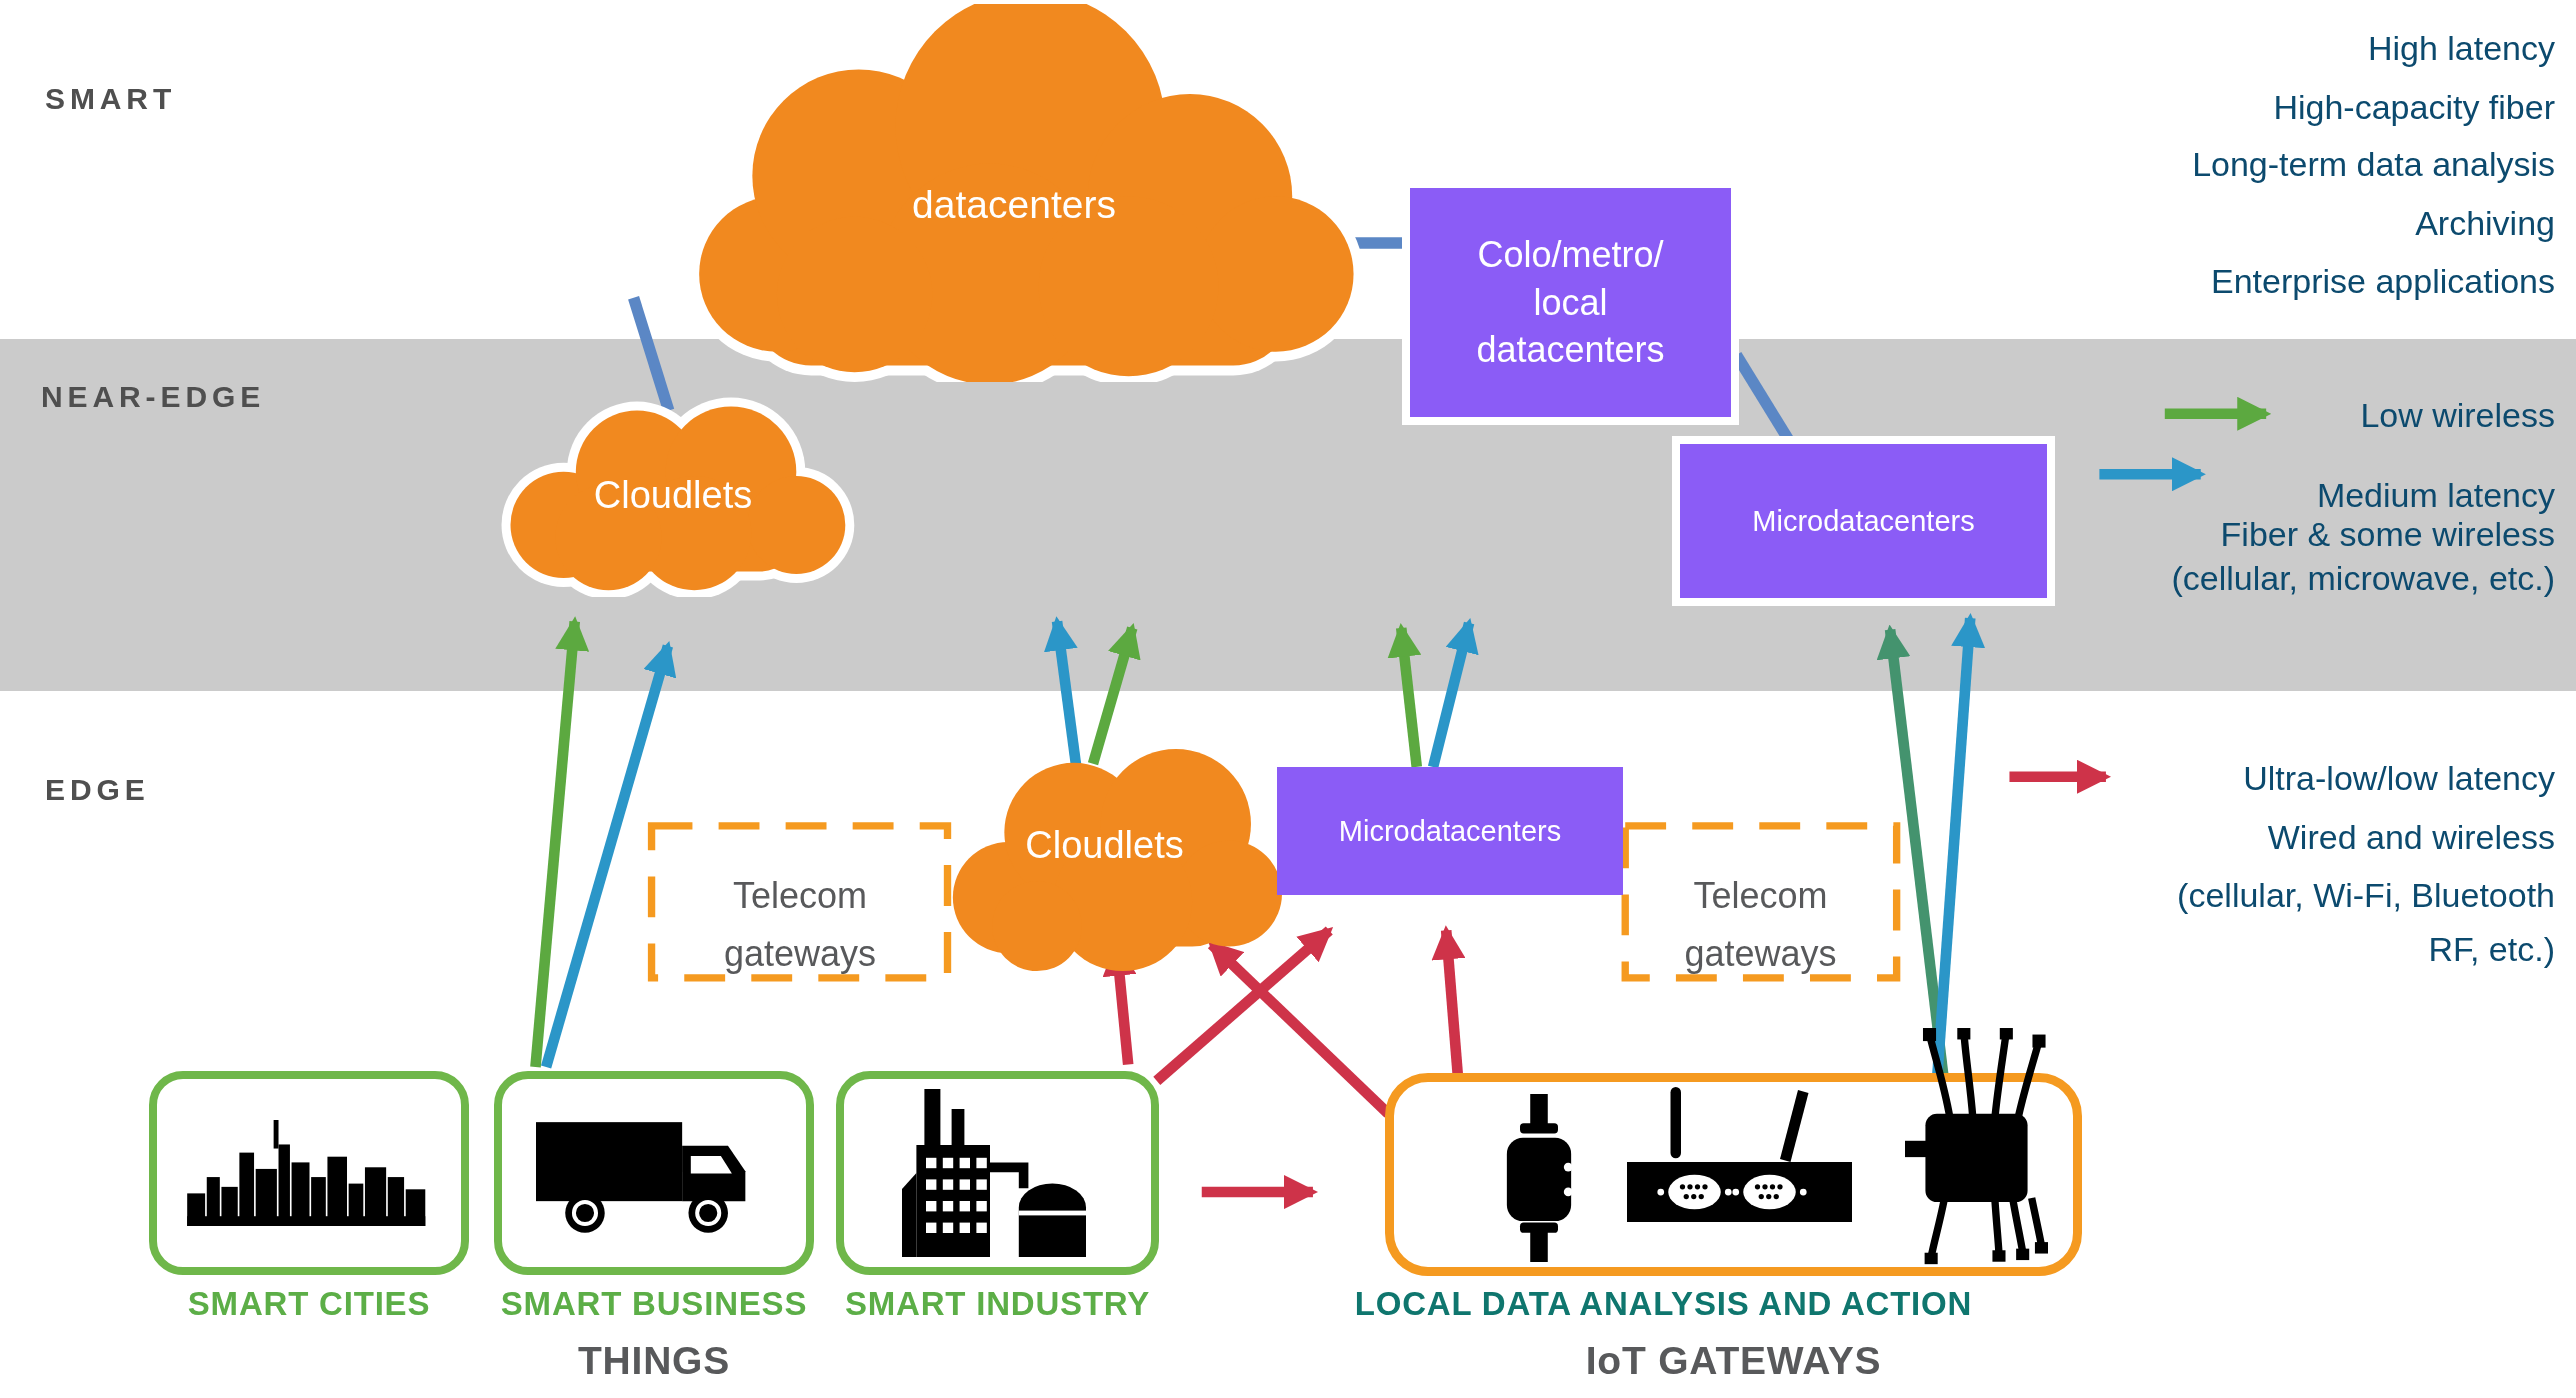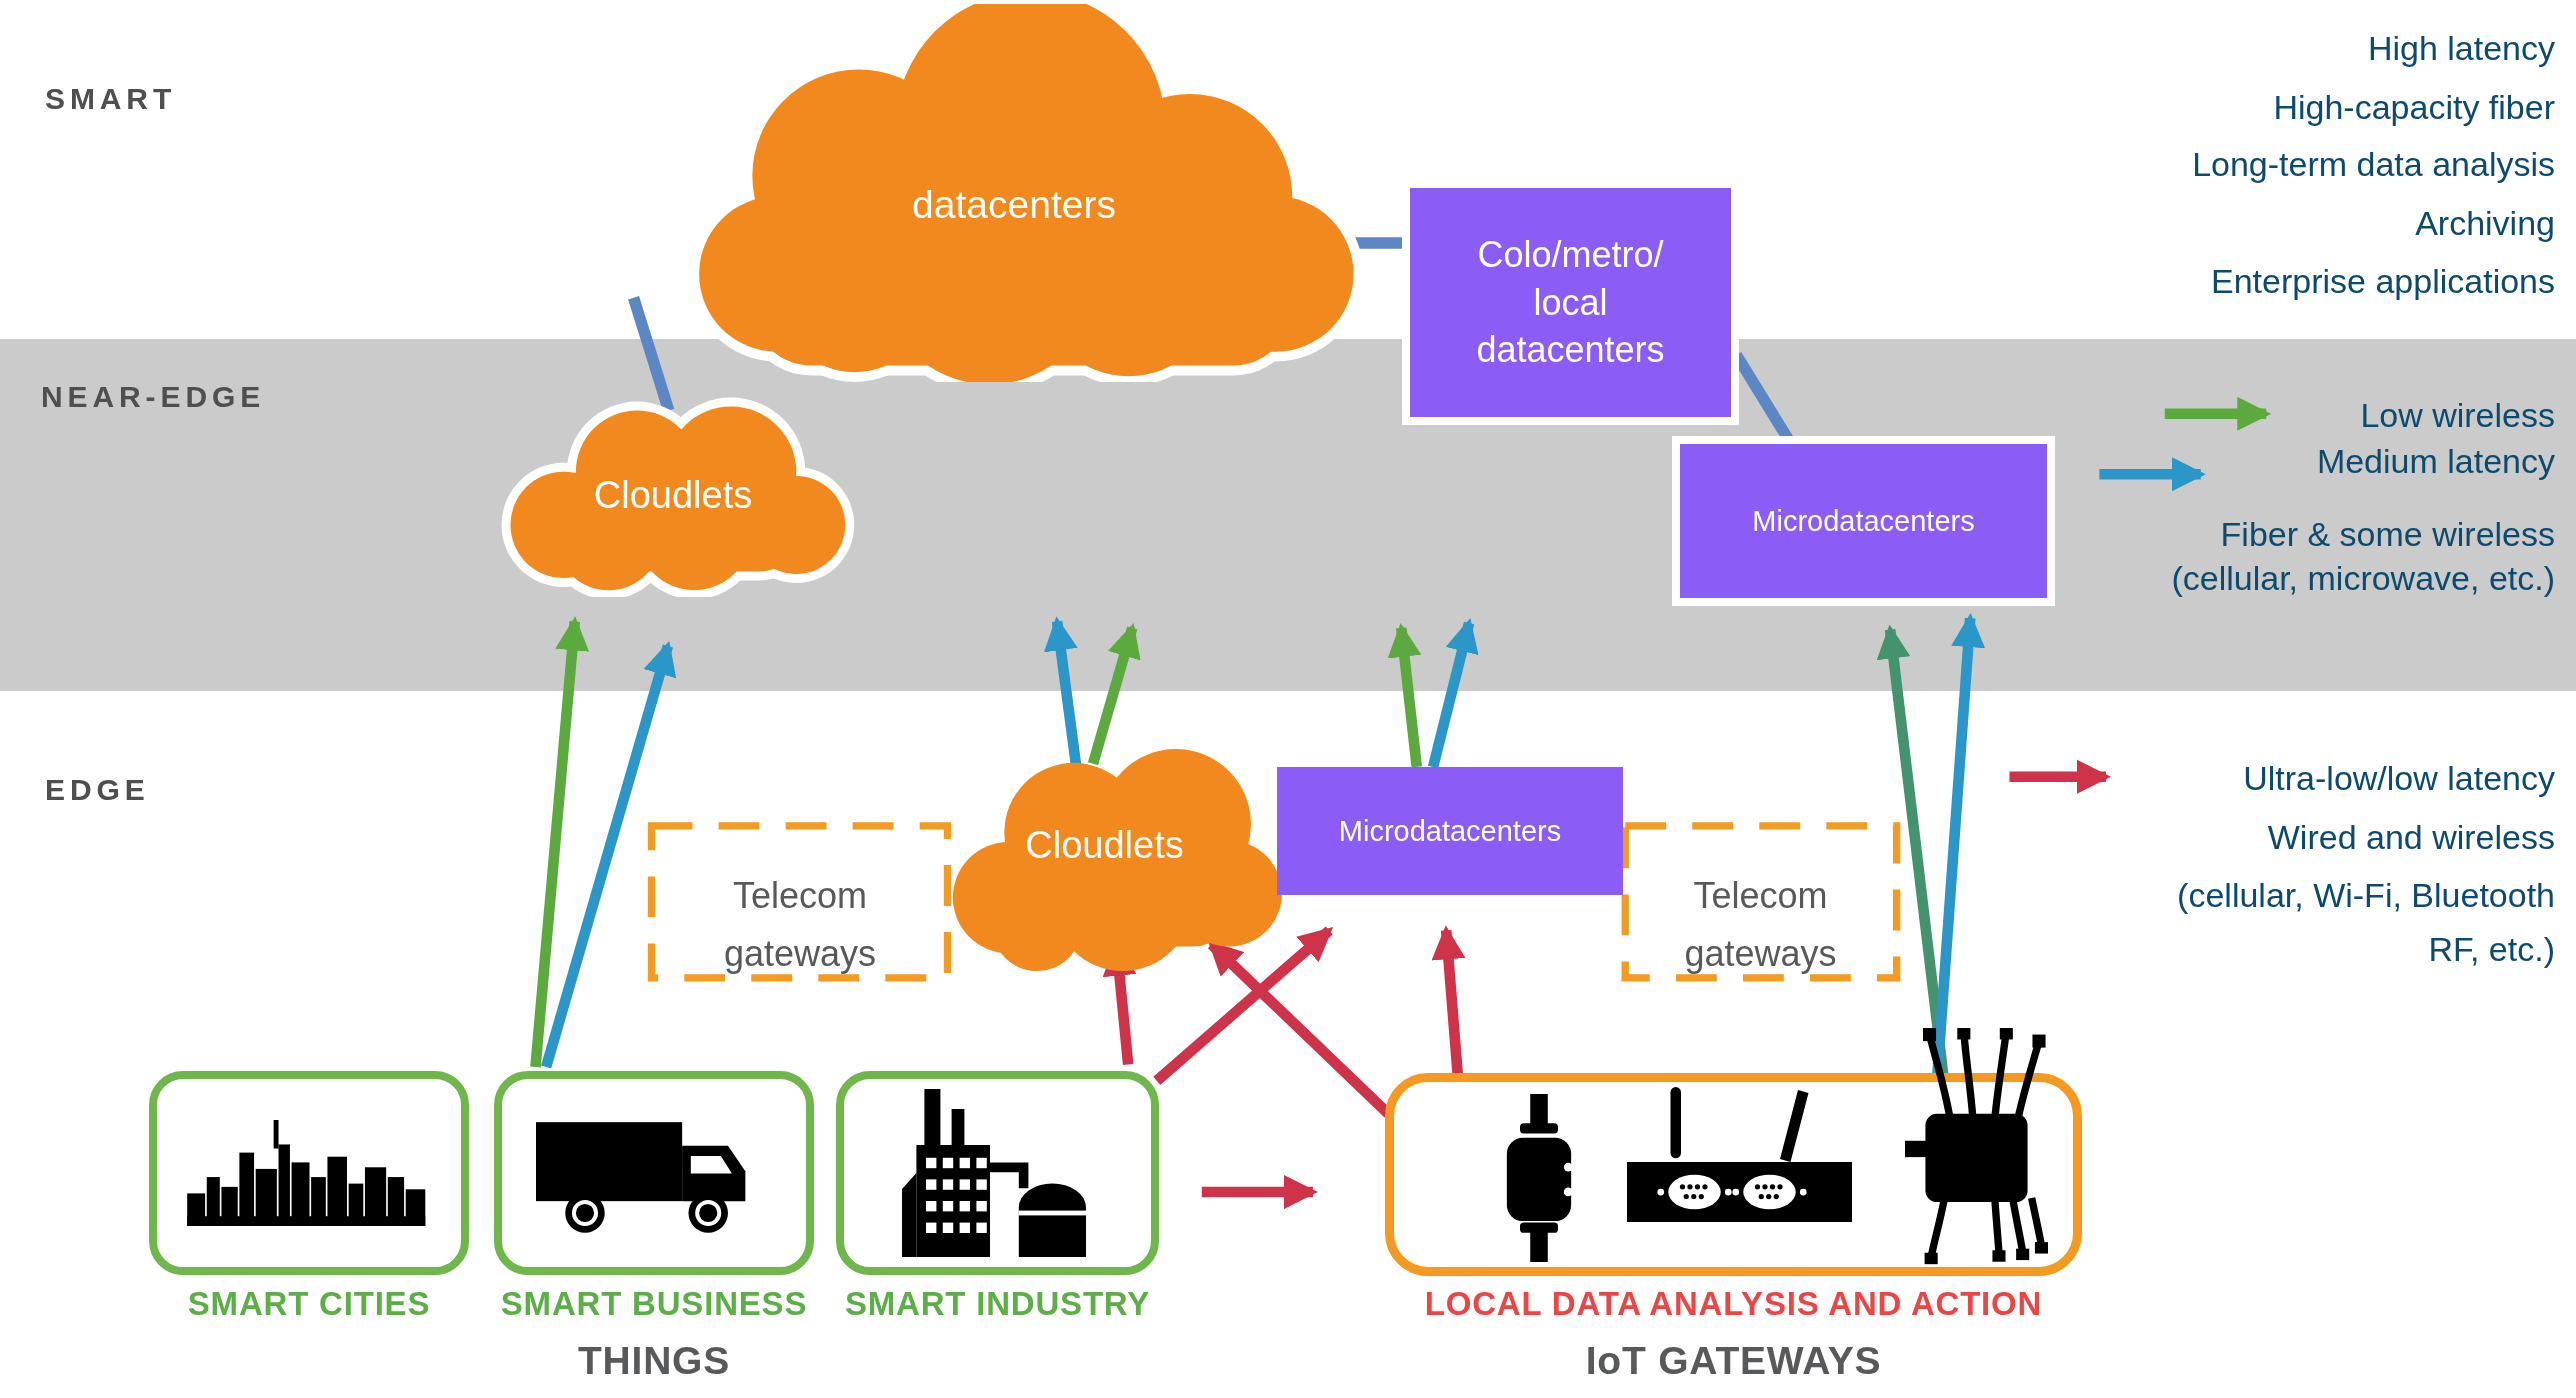"Medium latency" div.note { top: 442px -> 476px }
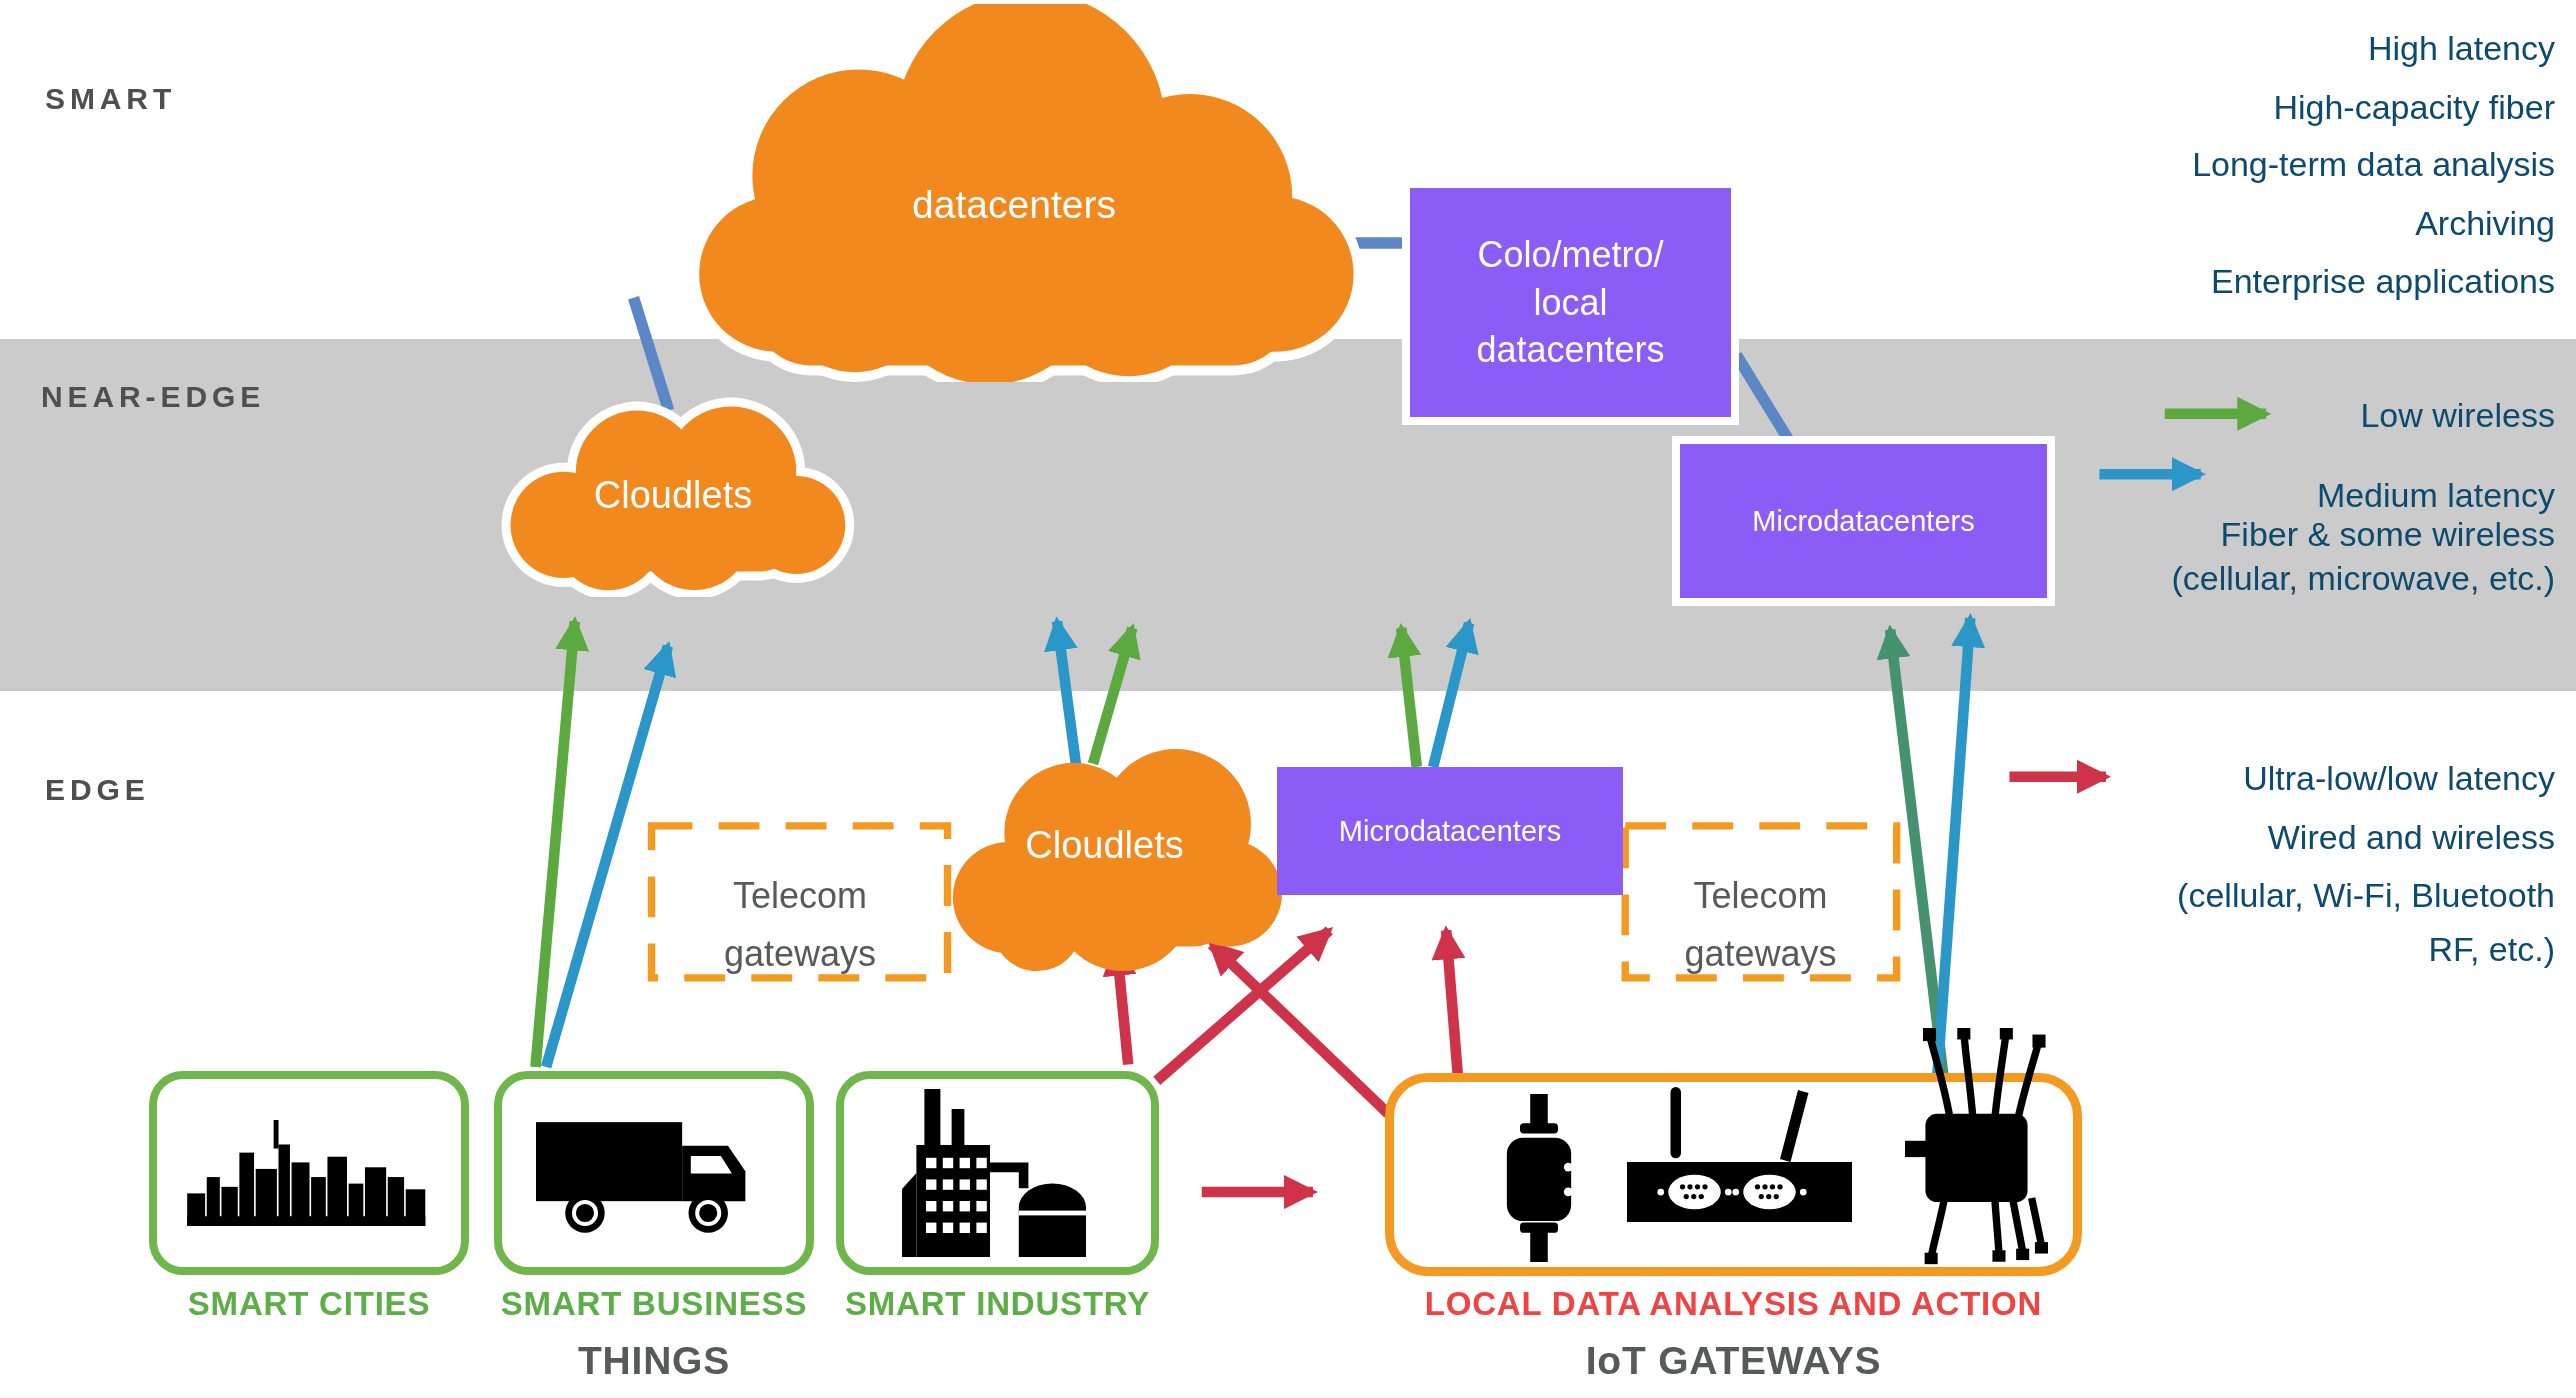"LOCAL DATA ANALYSIS AND ACTION" div.sublabel { color: #ef4444 -> #0f766e; left: 1385px -> 1315px }
